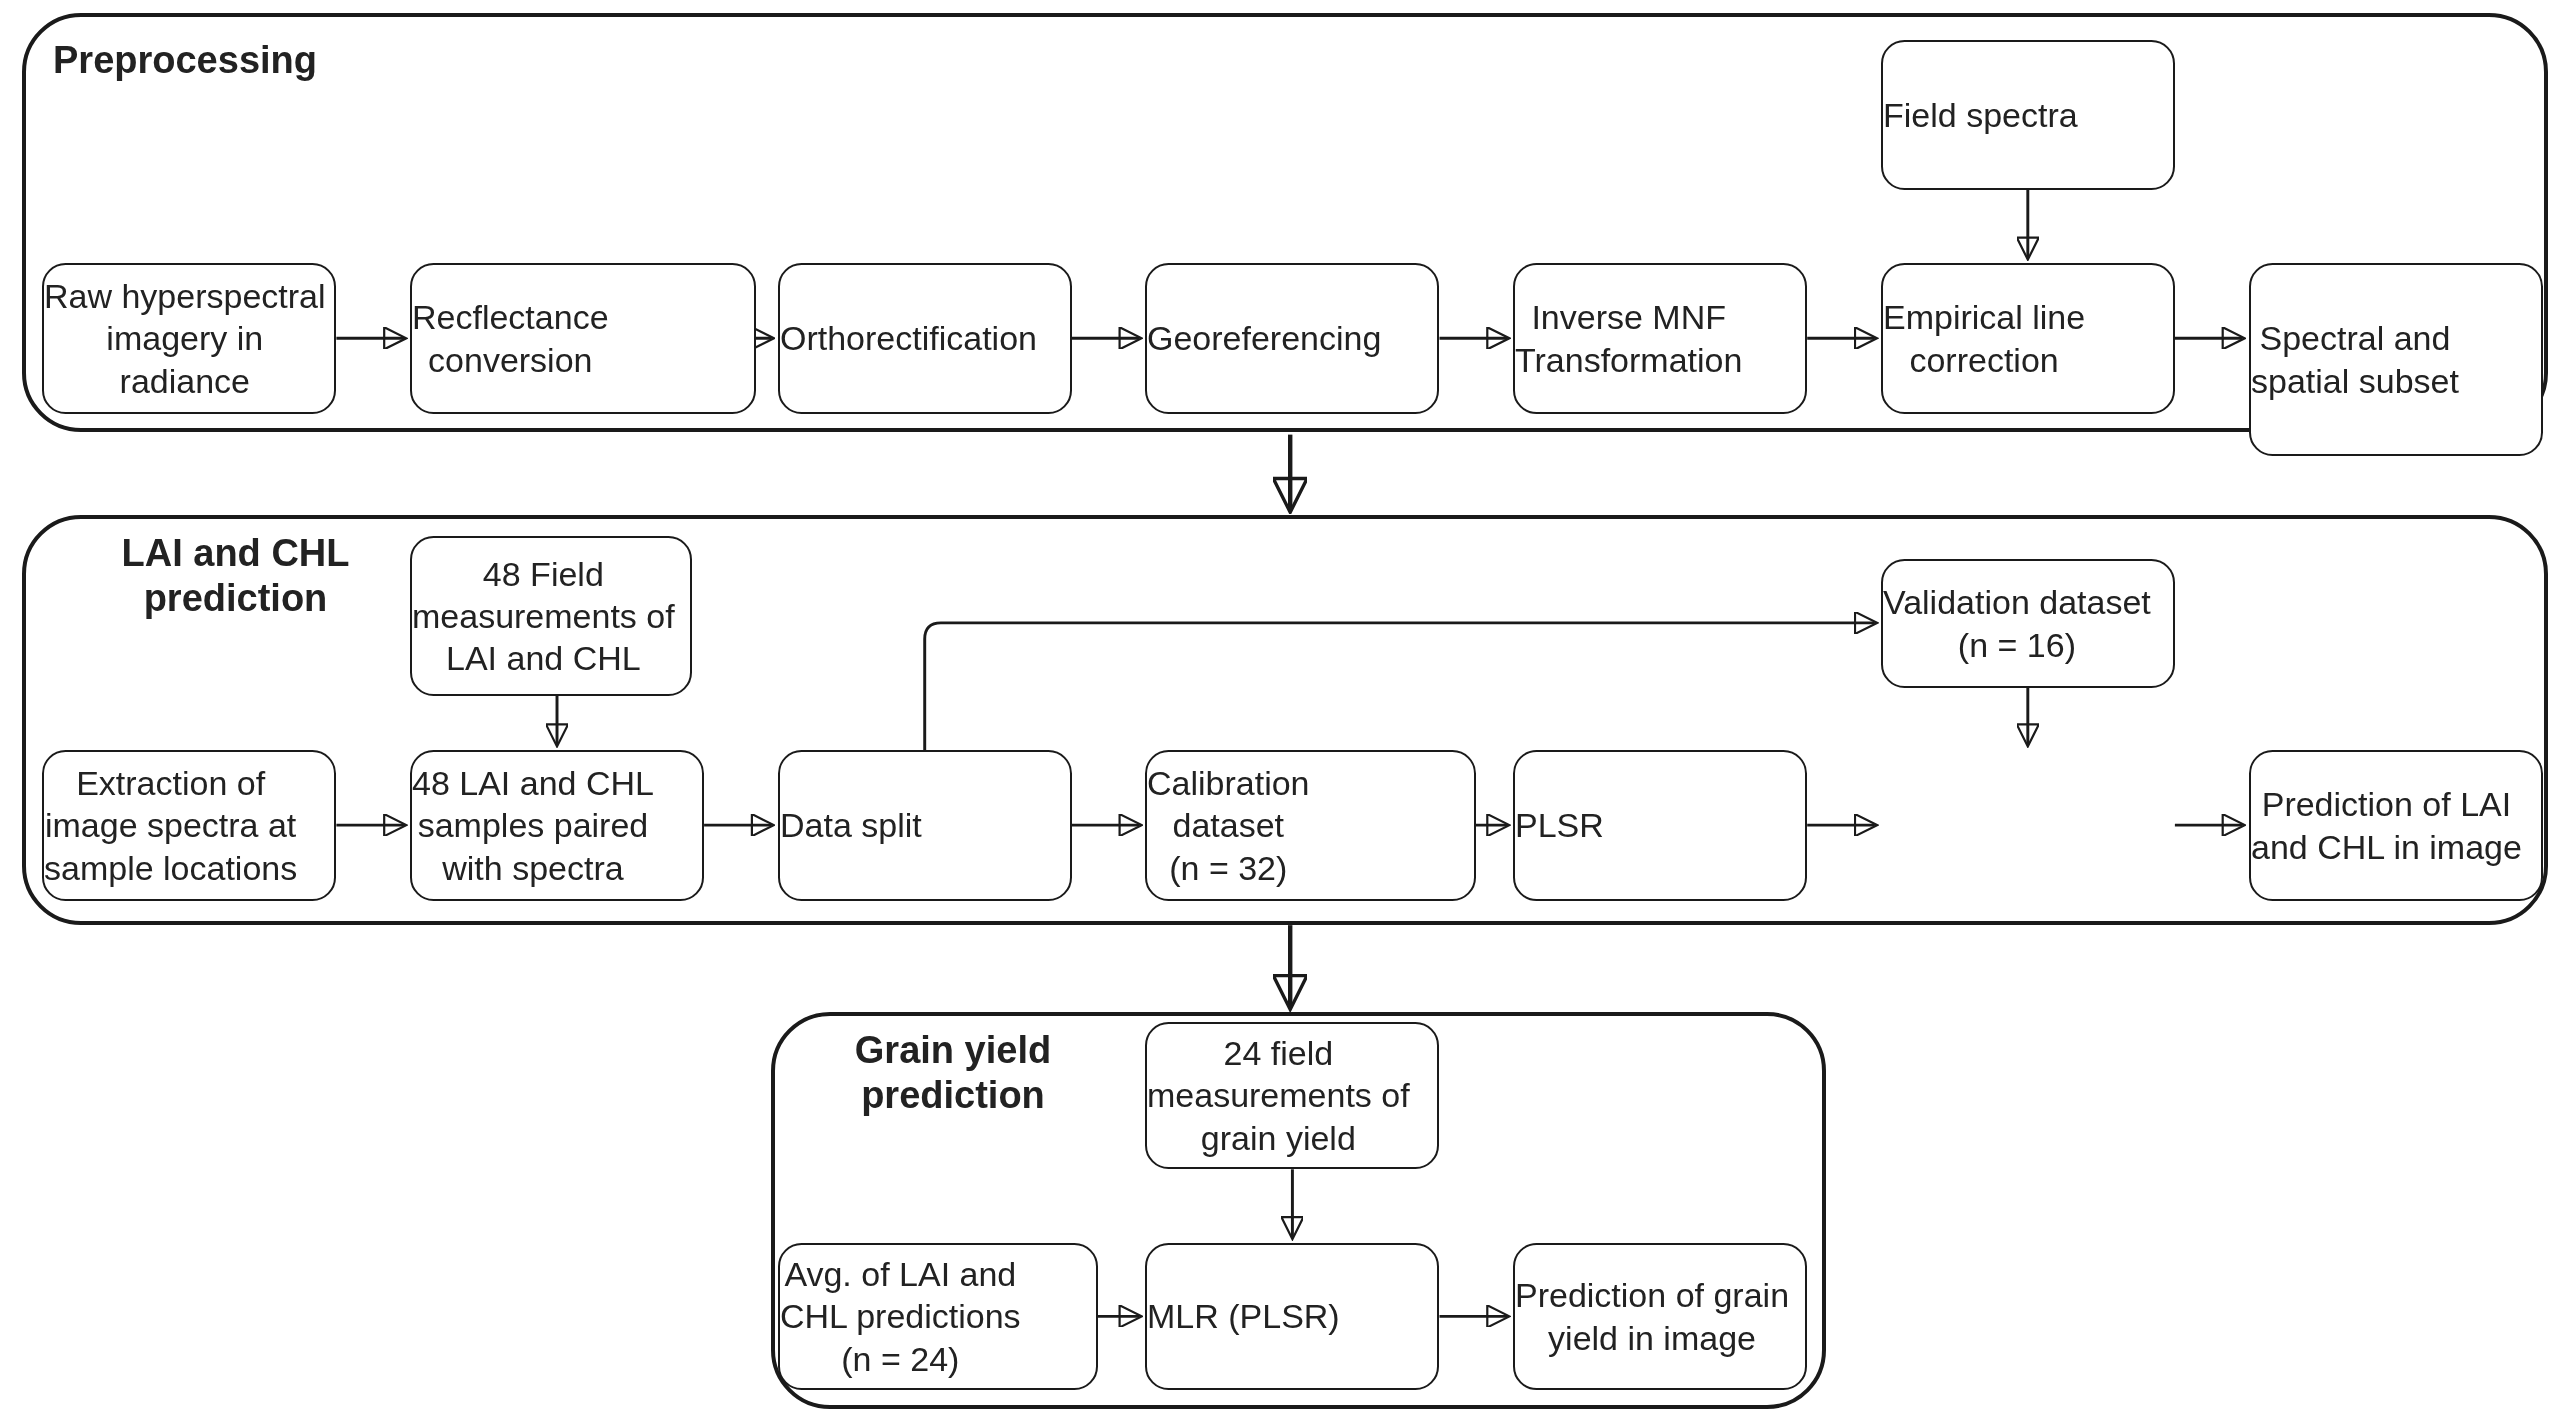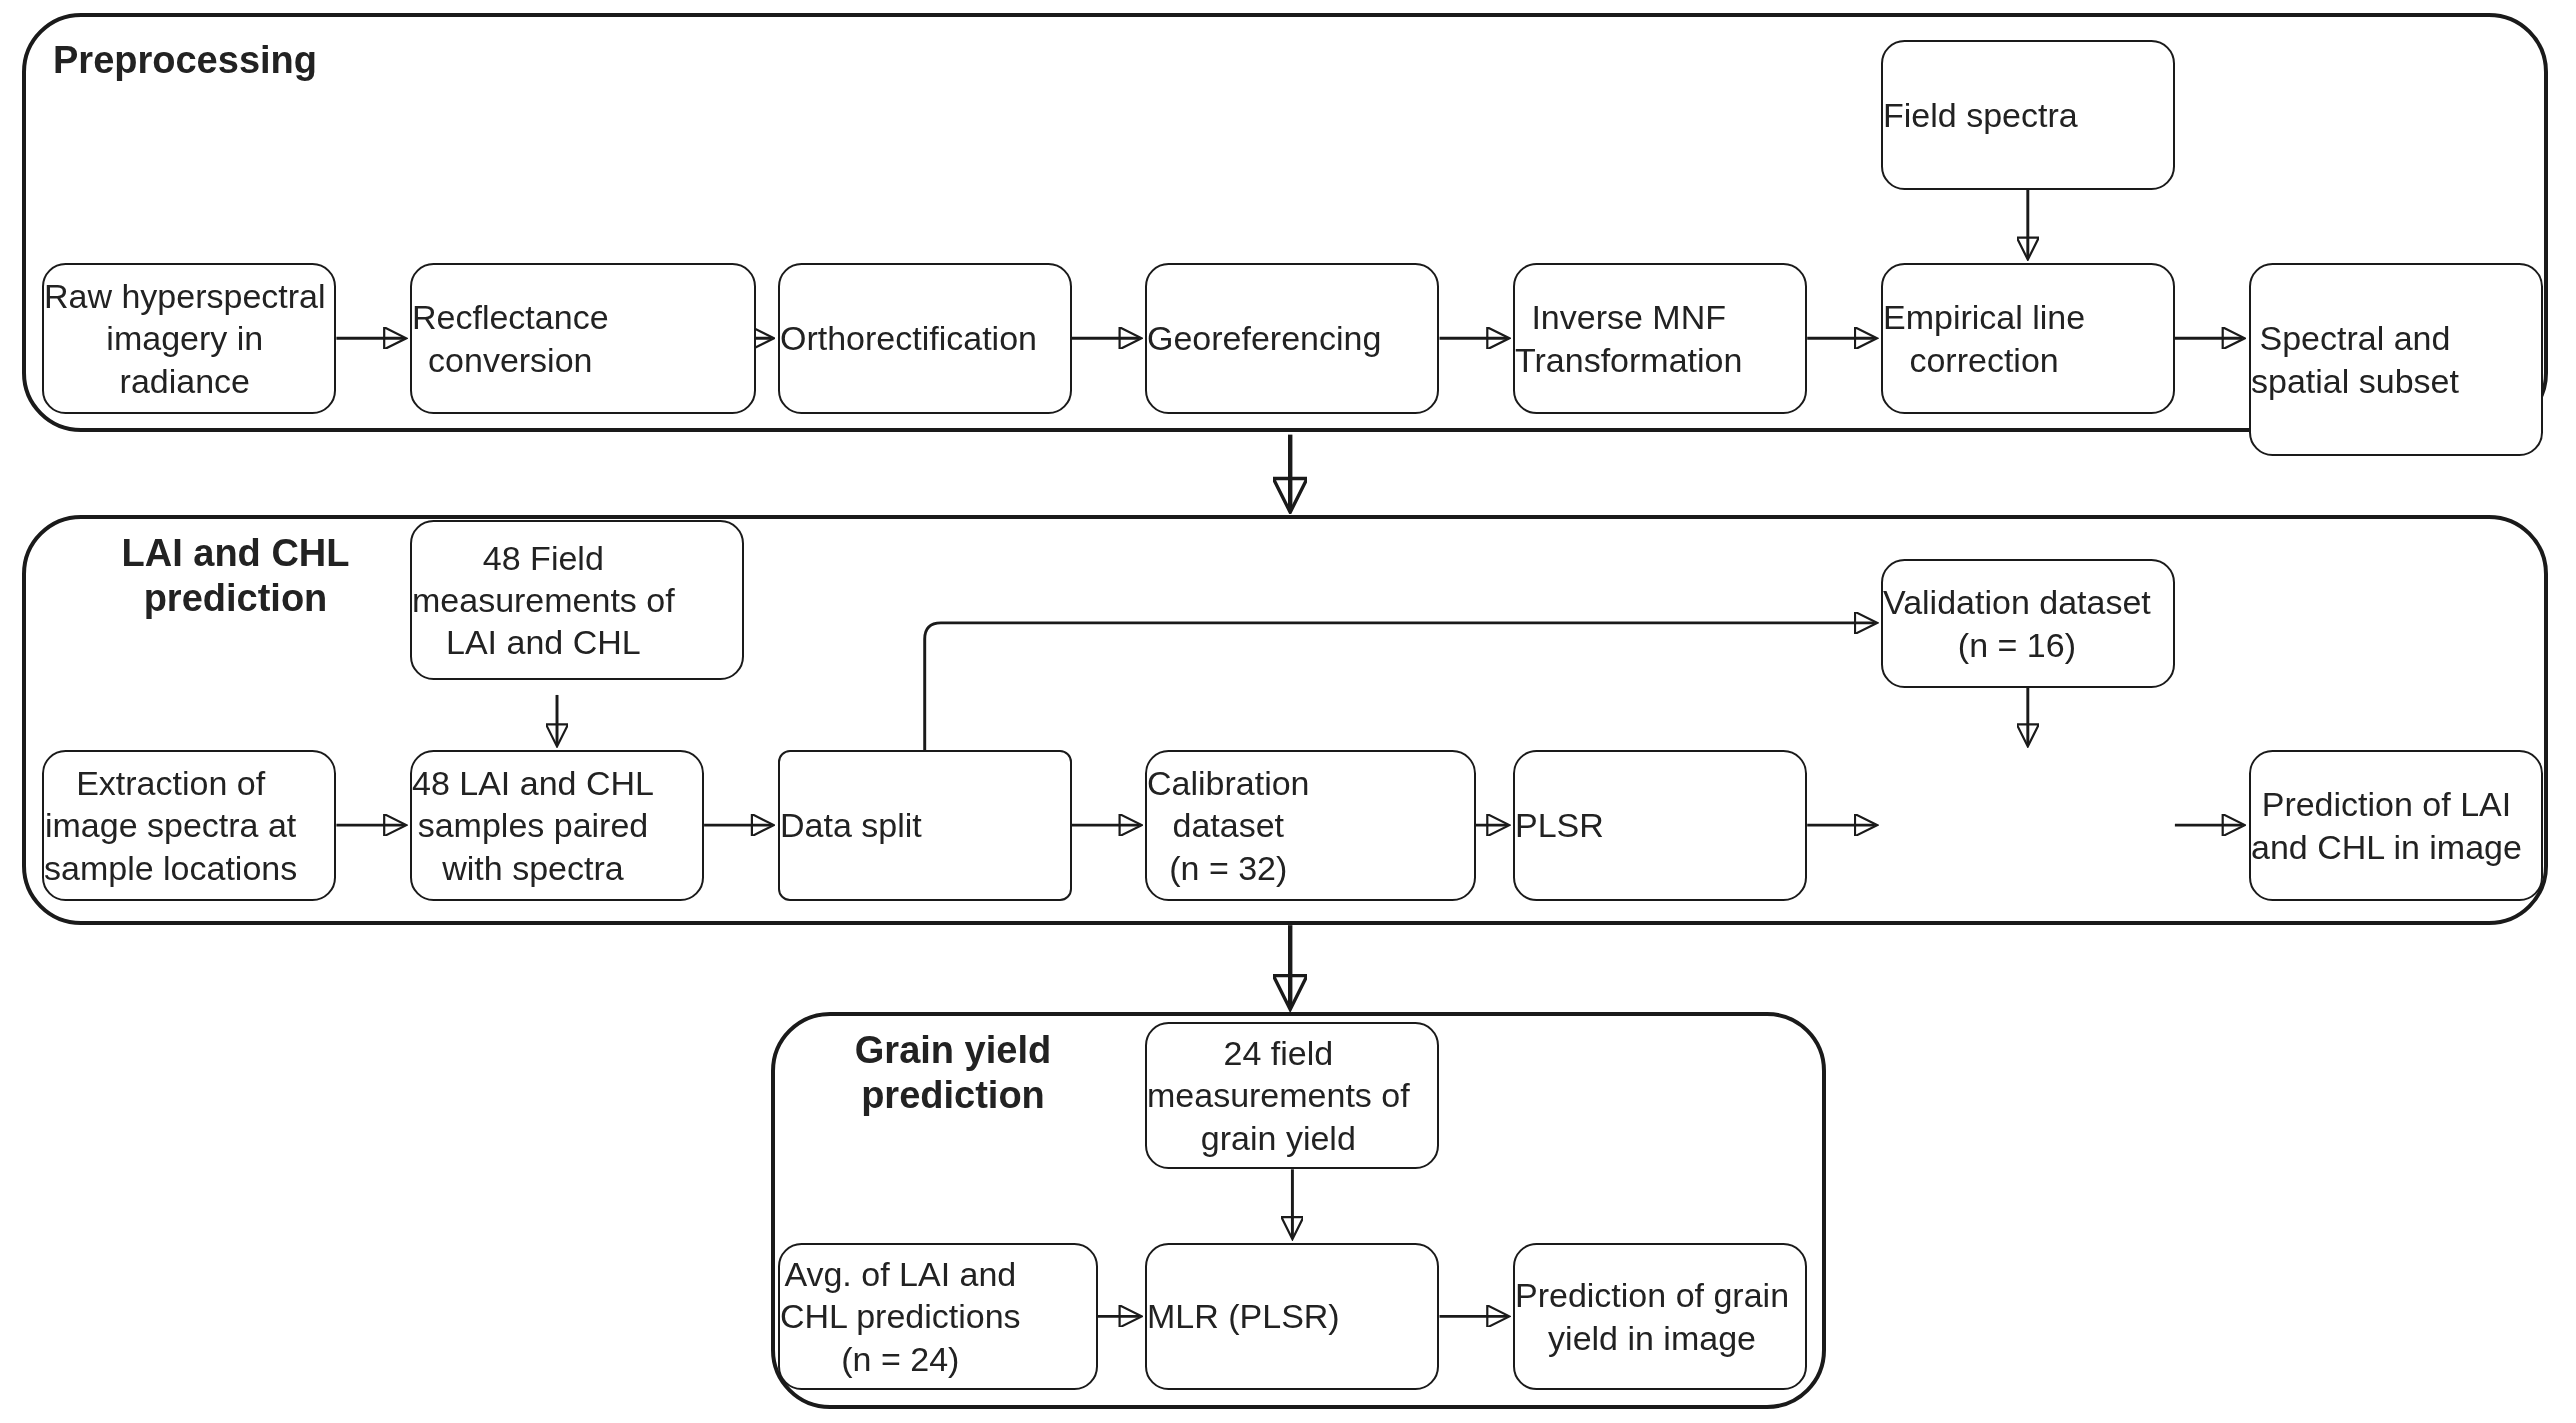"48 Field" div.node { top: 520px -> 536px; width: 334px -> 282px }
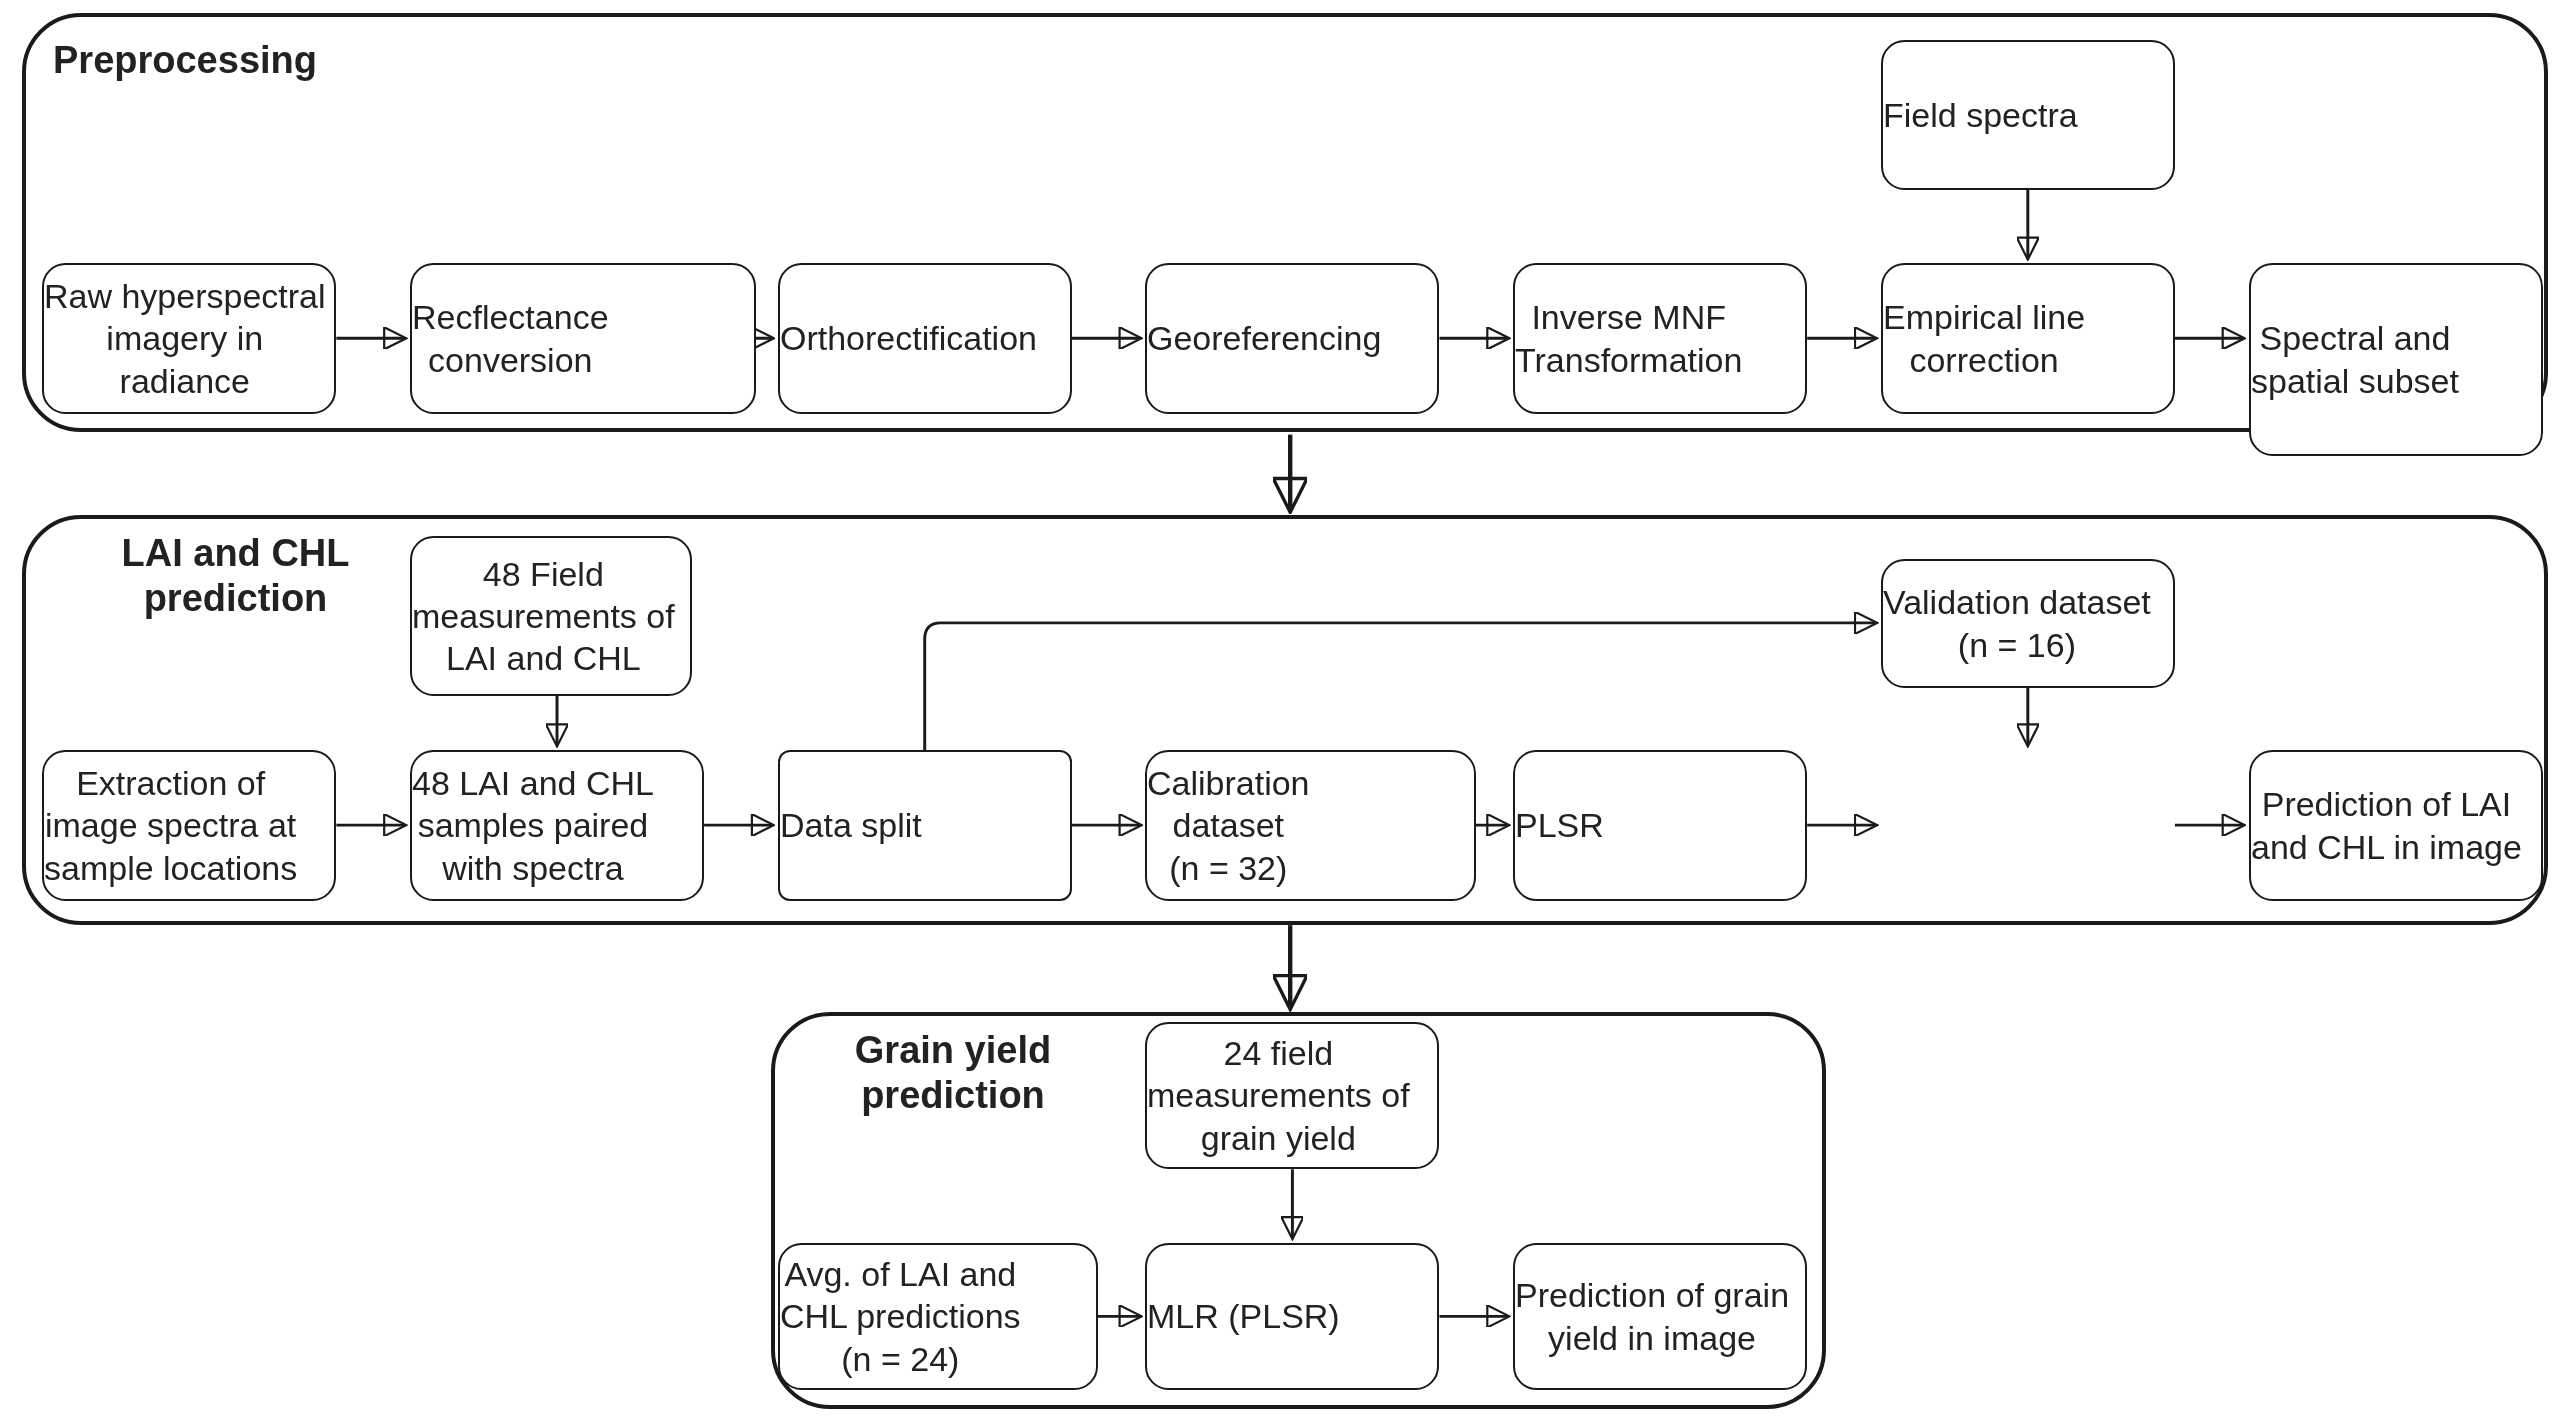"Data split" div.node { border-radius: 12px -> none }
